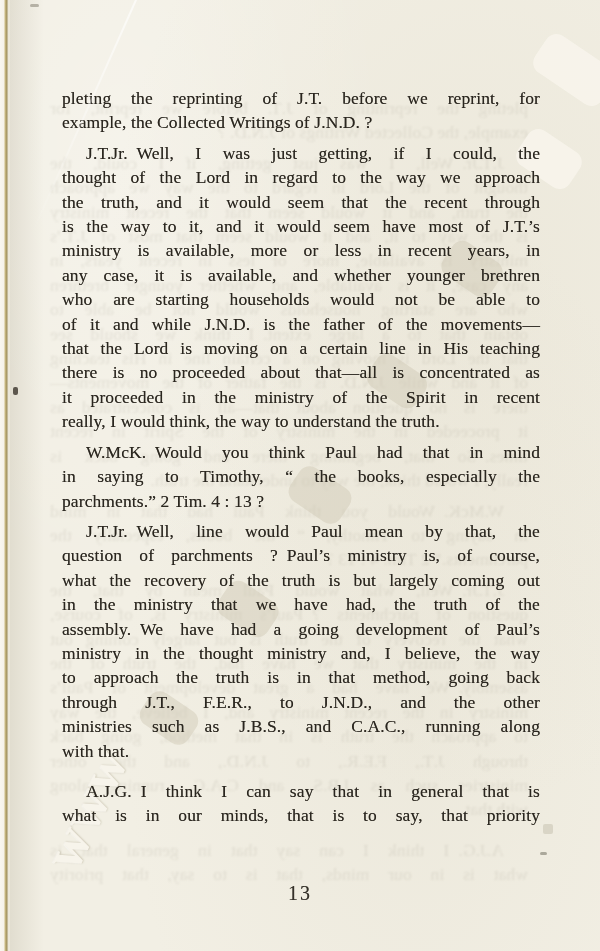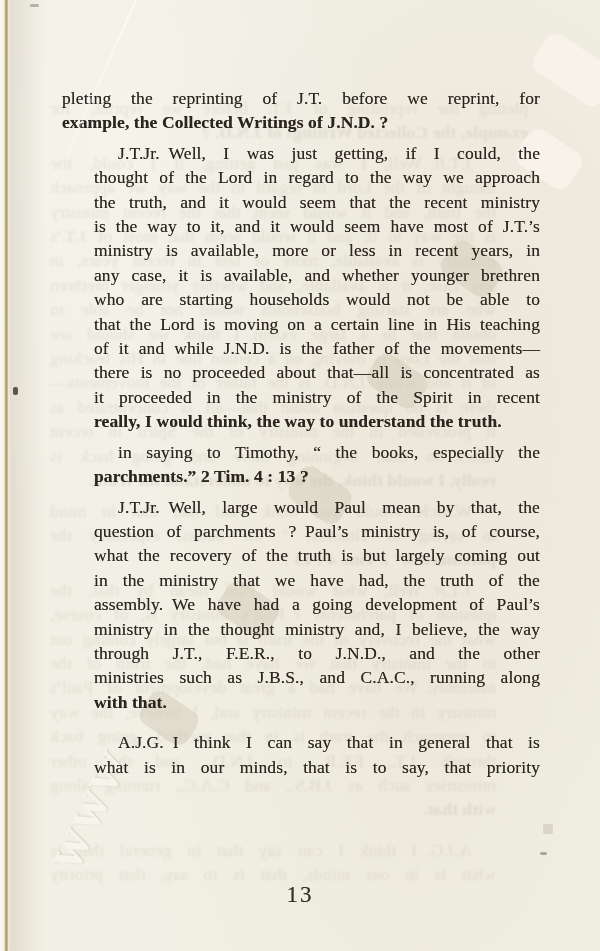"example, the Collected Writings of" .line.last { font-weight: bold -> none }
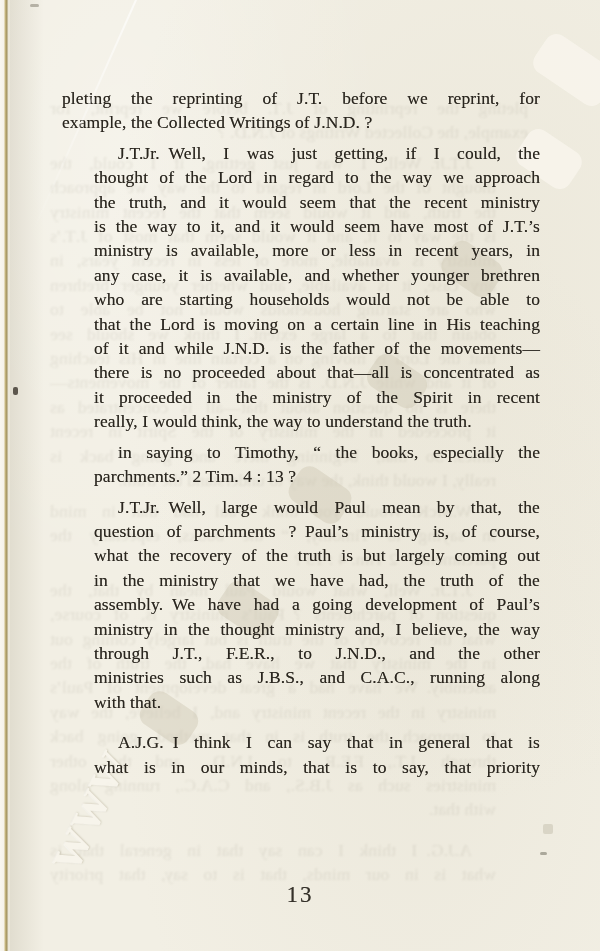"J.T.Jr. Well, I was just" .para.space-before { margin-left: 32px -> none }
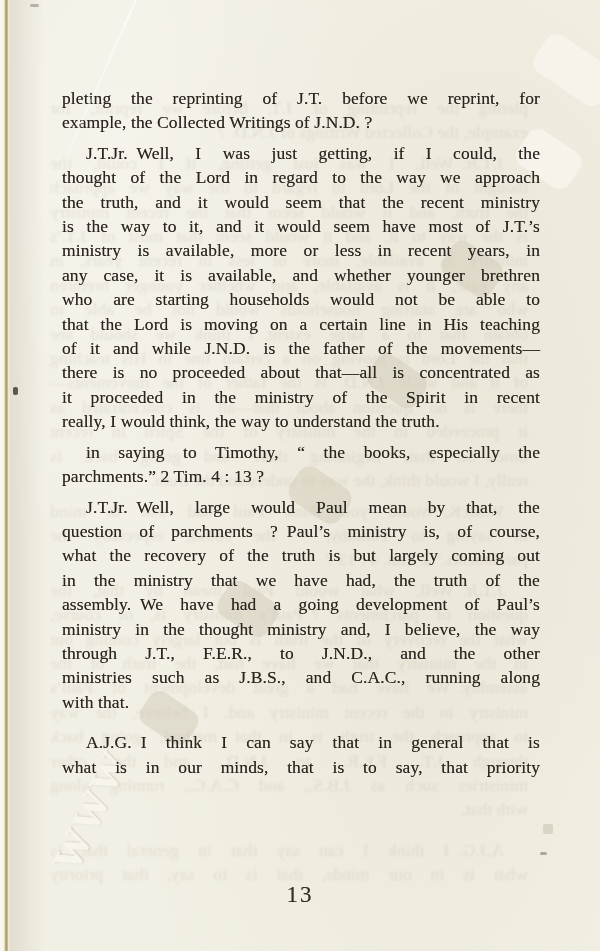"the truth, and it would" div.line { text: ministry -> through }
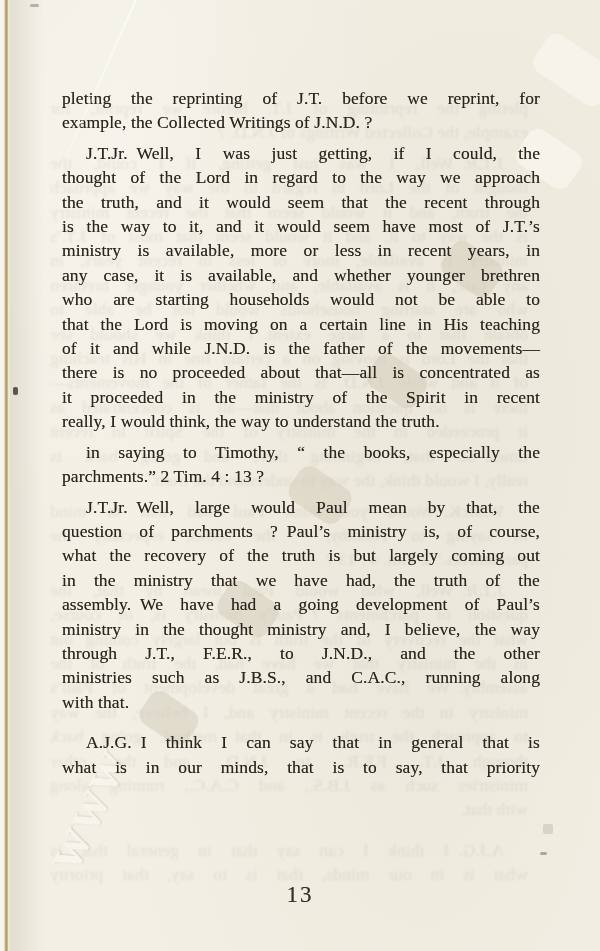"that the Lord is moving" div.line { order: before "of it and while J.N.D." -> after "of it and while J.N.D." }
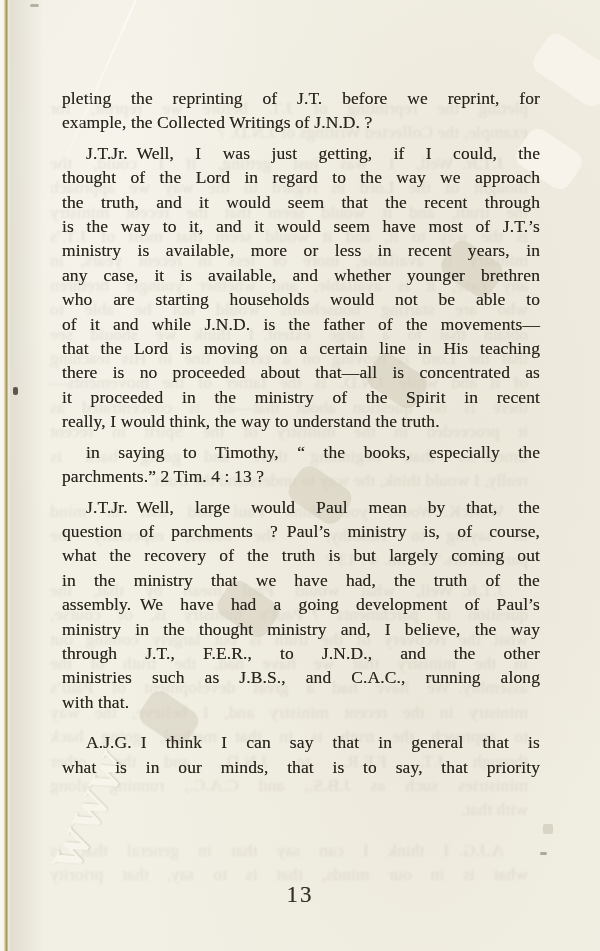"W.McK. Would you think Paul" div.line { html: none -> <div>W.McK. Would you think Paul had that in mind</div> }
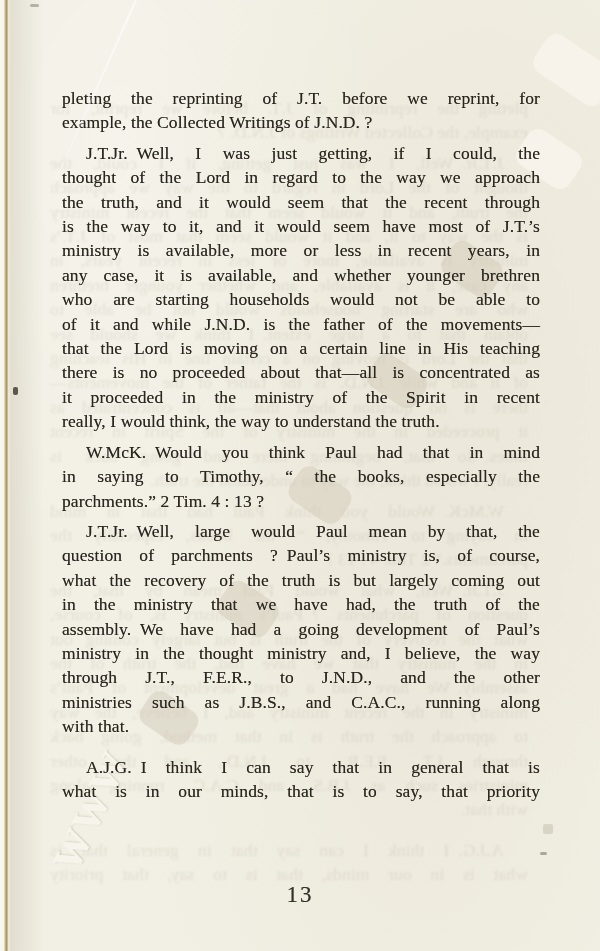"J.T.Jr. Well, large would Paul" div.line { text: large -> line }
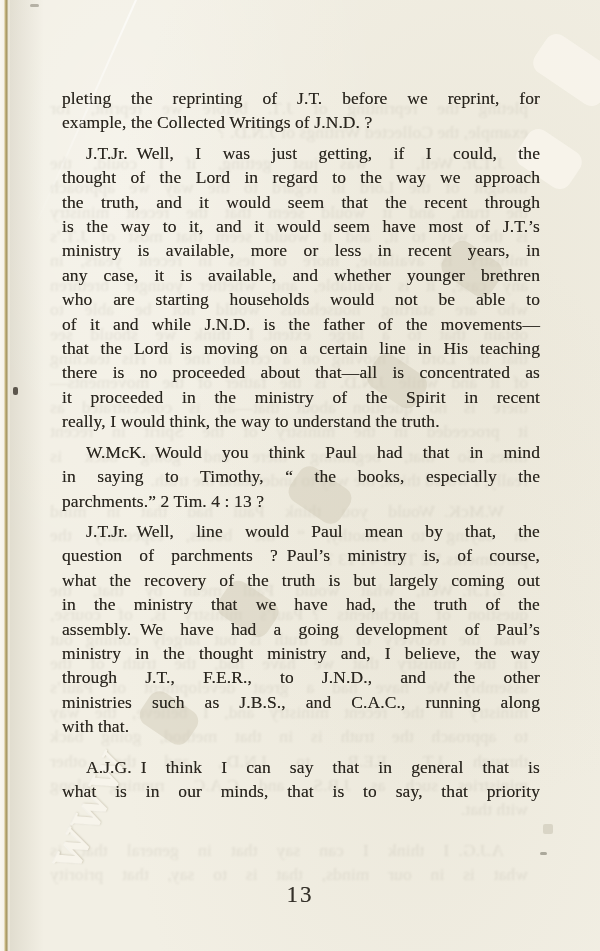"to approach the truth is" div.line { html: none -> <div>to approach the truth is in that method, going back</div> }
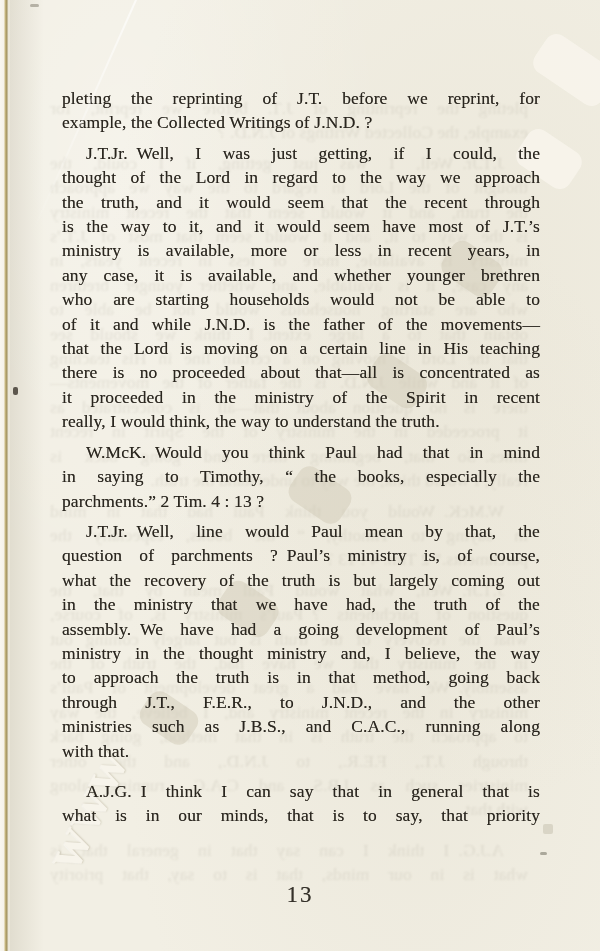"13" .page-number { font-size: 23px -> 20px }
